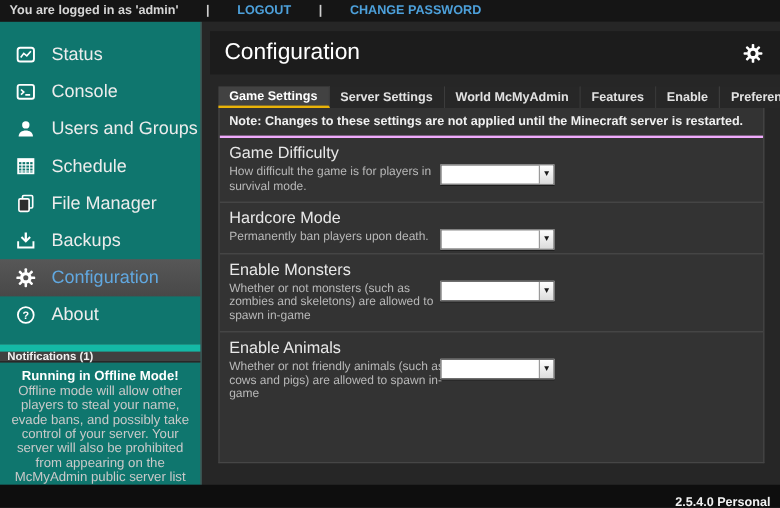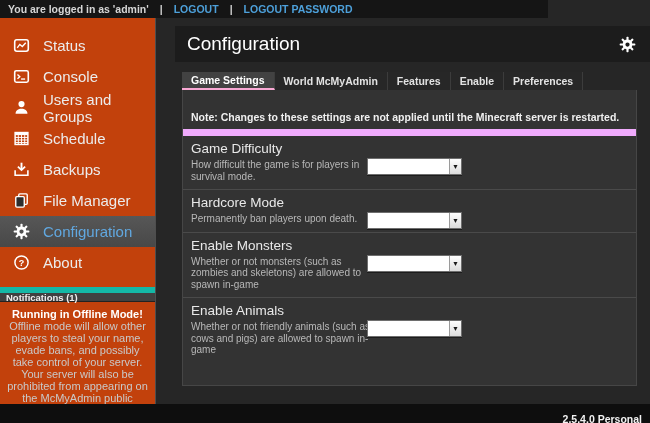"You are logged in as" .topbar { gap: 11px -> 23px; width: 548px -> 650px }
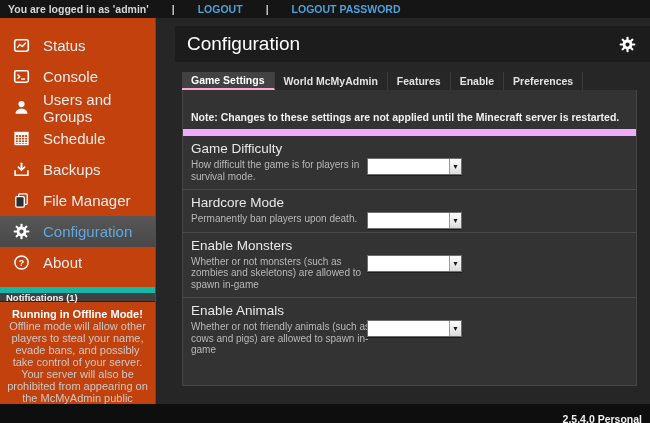"LOGOUT PASSWORD" a { text: LOGOUT -> CHANGE }
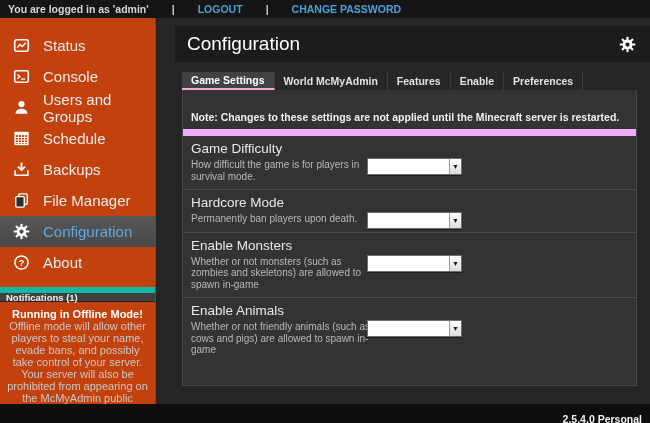"Status" .sidebar { background: #c2410c -> #0f766e; width: 156px -> 168px }
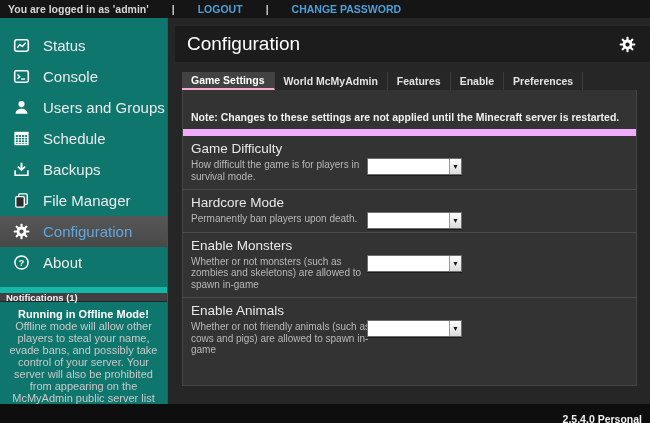"Game Settings" .tab.active { border-bottom: 2px solid #f9a8d4 -> 2px solid #eab308 }
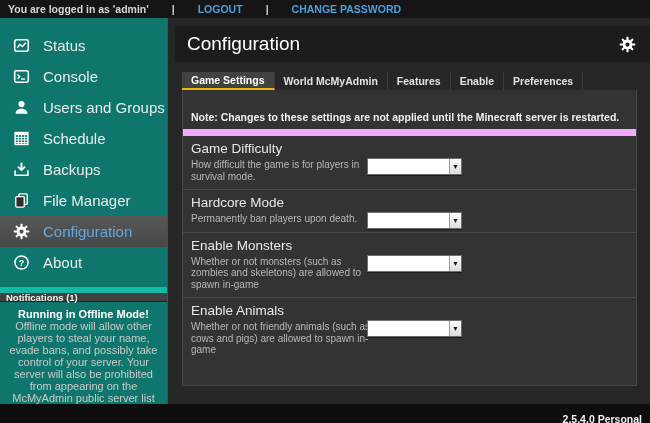"Server Settings" div.tab { html: none -> <div>Server Settings</div> }
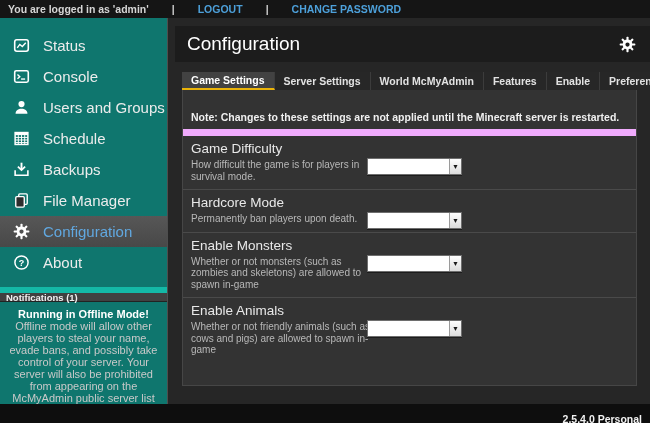"Note: Changes to these settings" .note { border-bottom: 7px solid #f0abfc -> 2px solid #f0abfc; margin-top: 16px -> none }
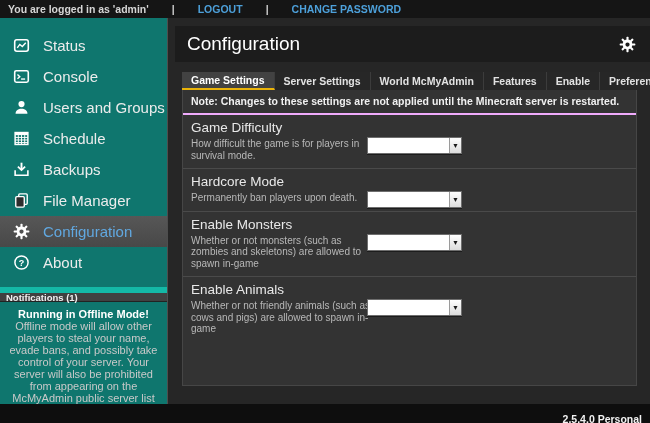"Backups" div.menu-item { order: before "File Manager" -> after "File Manager" }
